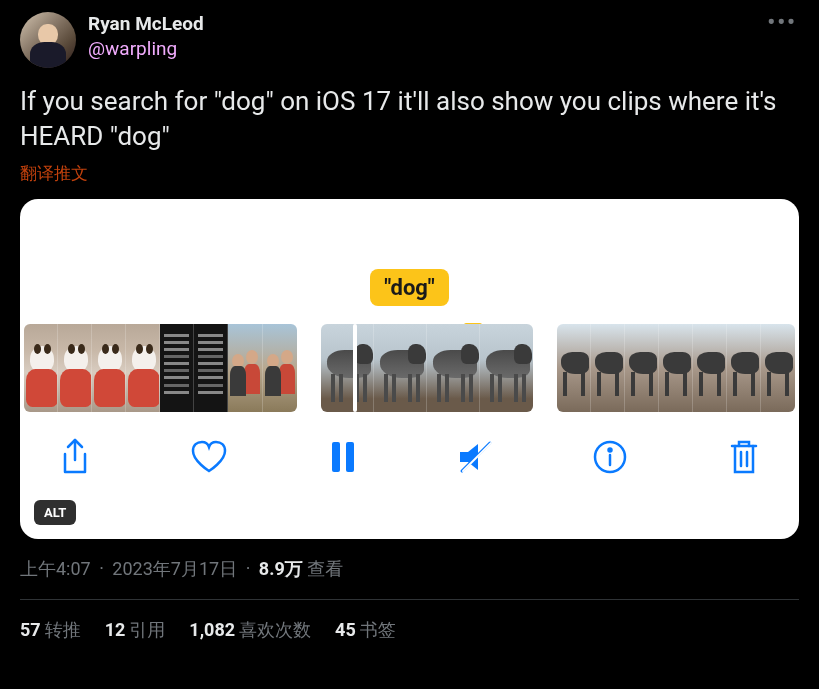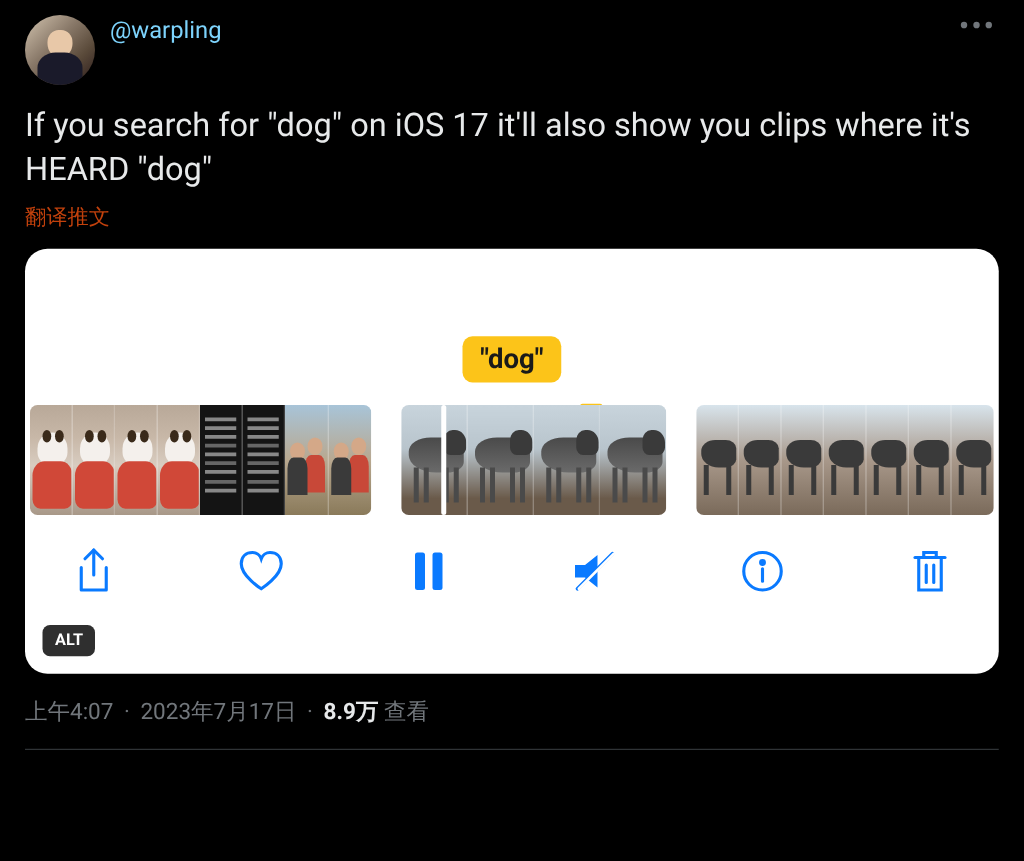"Ryan McLeod" div.display-name { html: none -> <div>Ryan McLeod</div> }
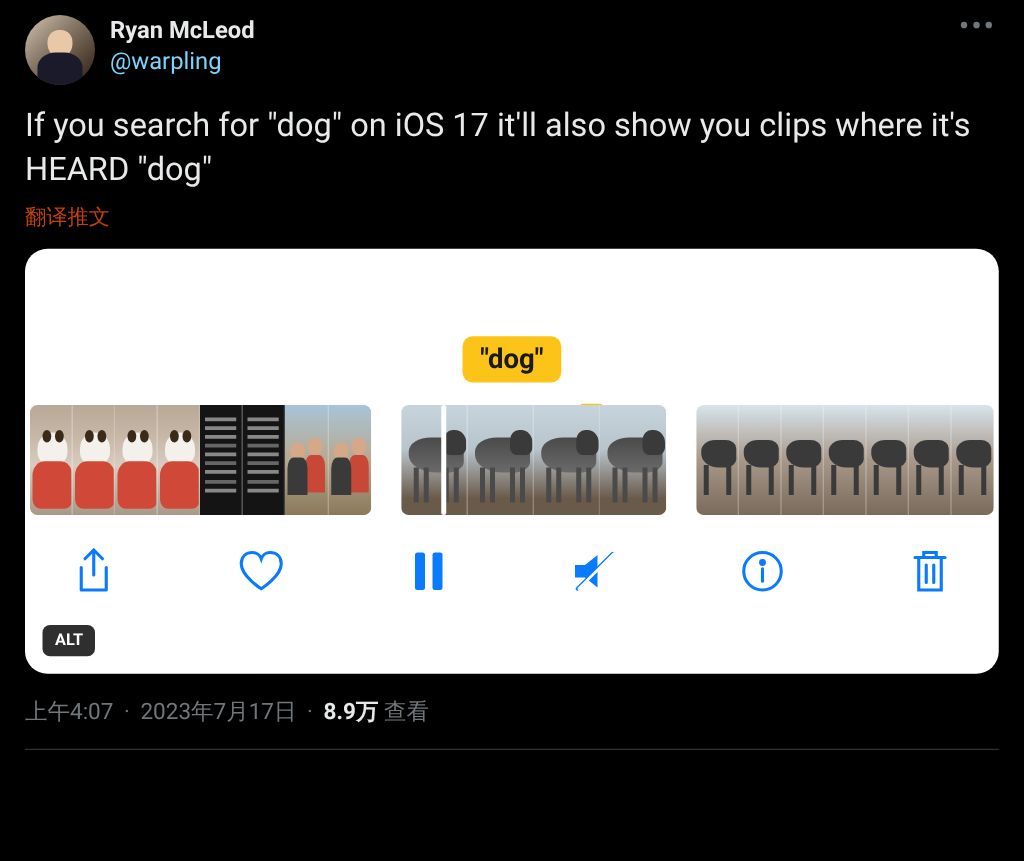"@warpling" .handle { color: #7dd3fc -> #f0abfc }
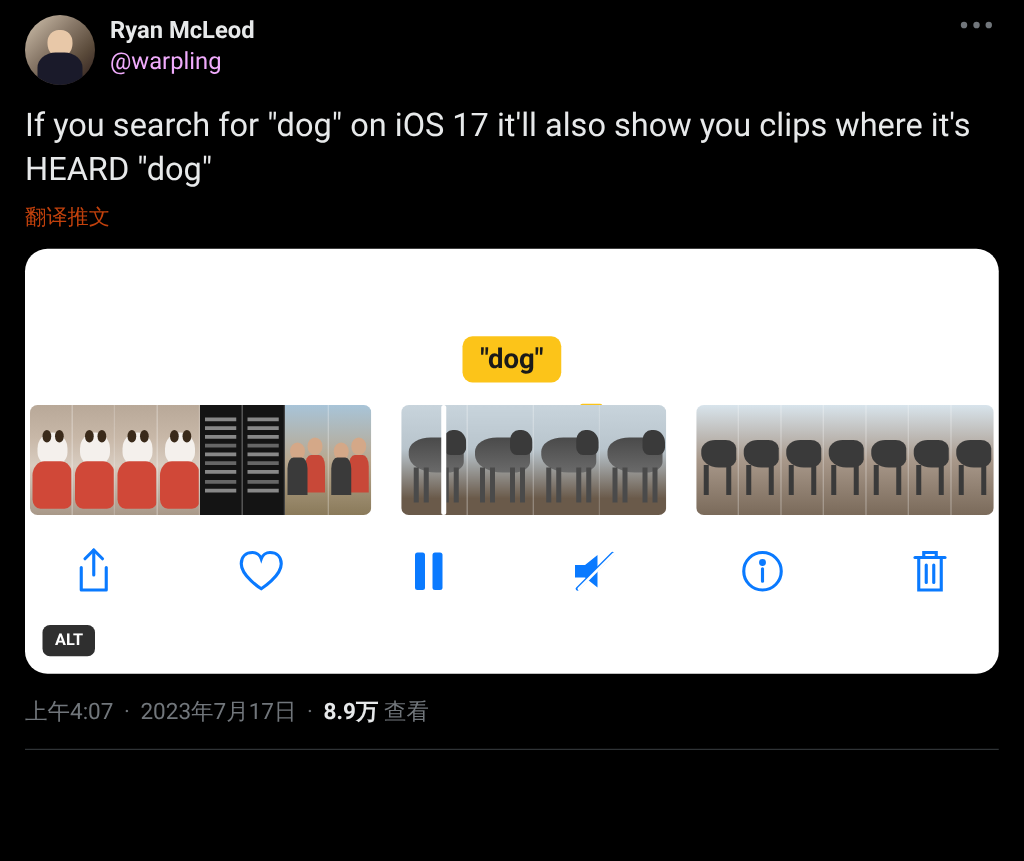"57 转推" div.stats { html: none -> <div> <div> <span>57</span><span>转推</span> </div> <div> <span>12</span><span>引用</span> </div> <div> <span>1,082</span><span>喜欢次数</span> </div> <div> <span>45</span><span>书签</span> </div> </div> }
